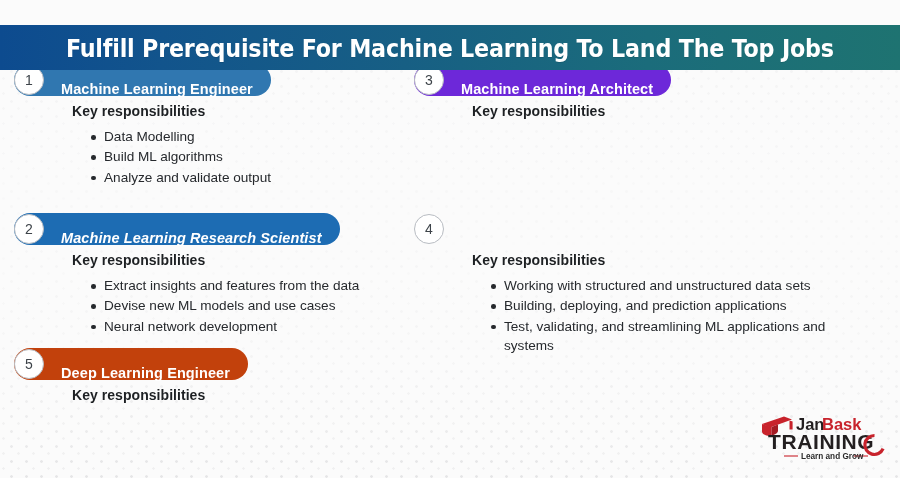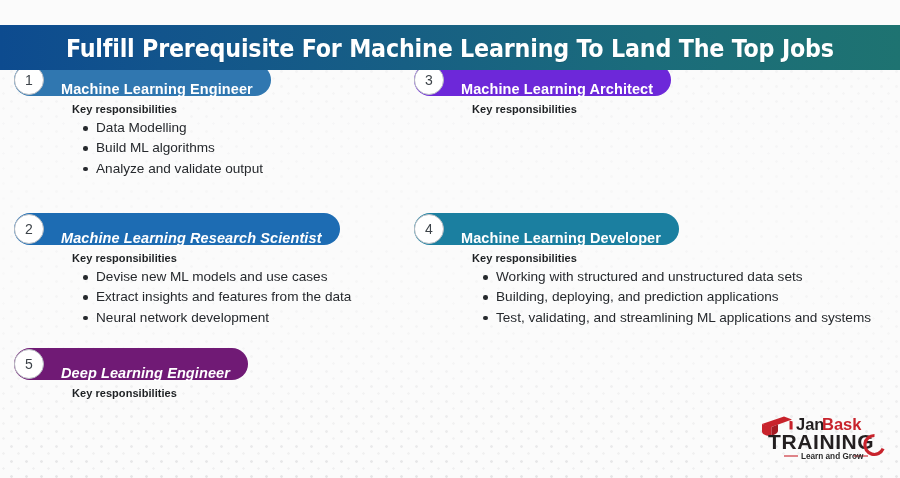"Key responsibilities" .key-heading { font-size: 11px -> 14px }
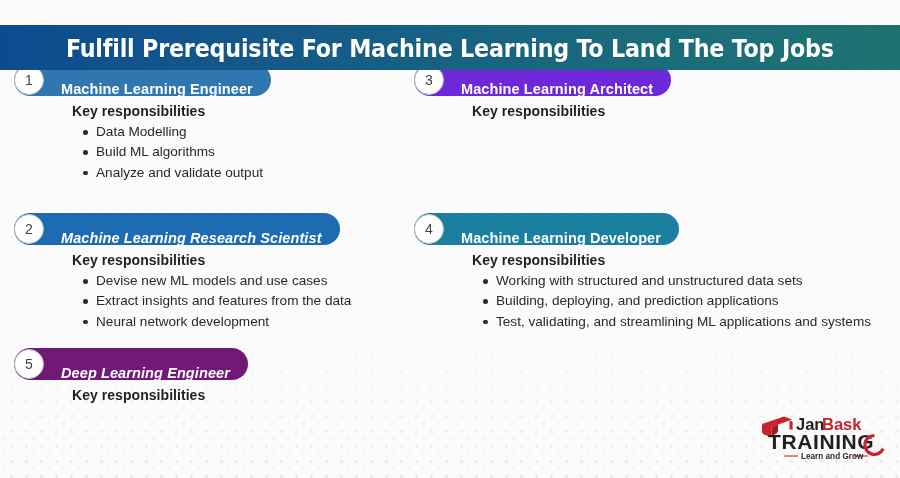"Data Modelling" ul.resp { margin: 0 -> 8px }
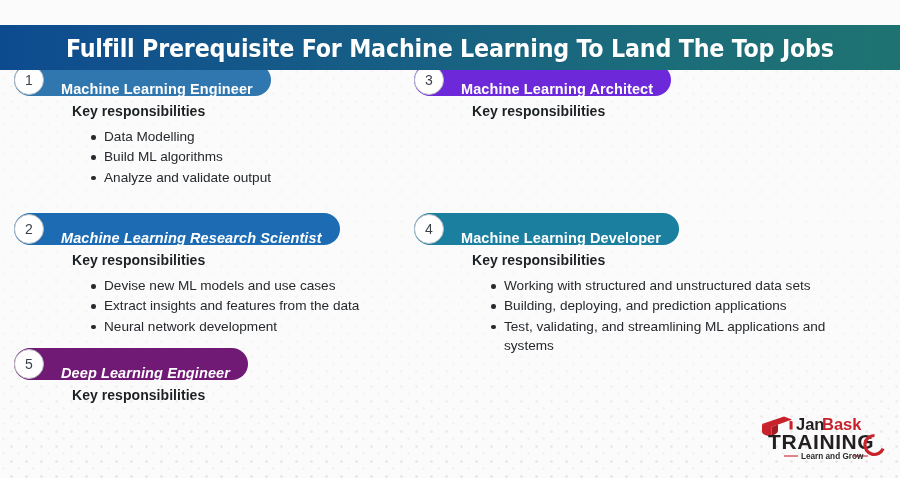"Machine Learning Developer" div.pill { html: <div> <span>Machine Learning Developer</span> </div> -> none }
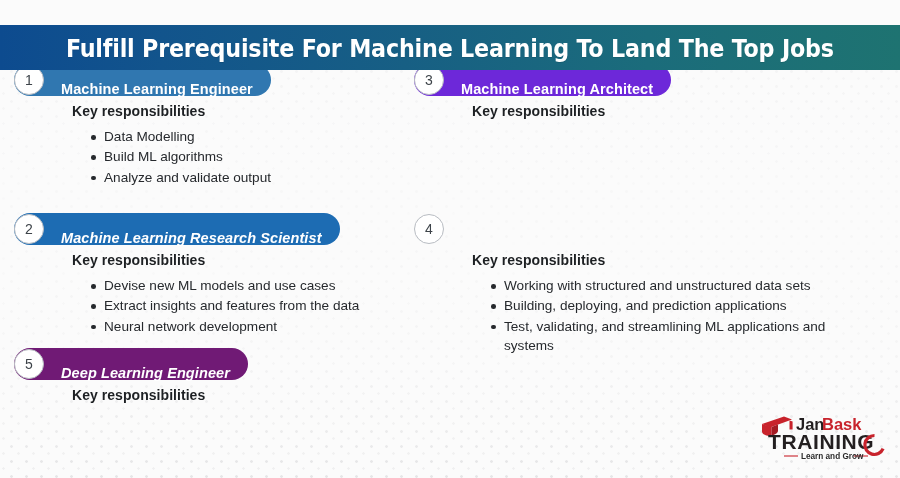"Devise new ML models and" li { order: before "Extract insights and features from" -> after "Extract insights and features from" }
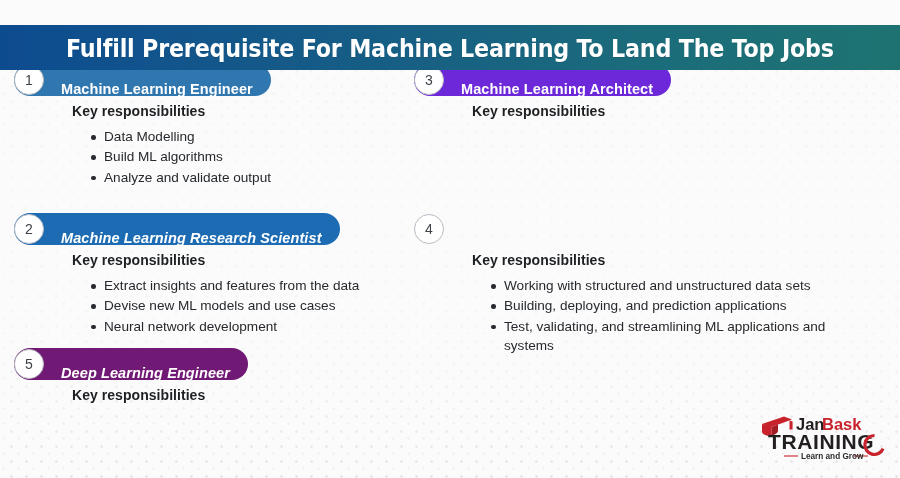"Deep Learning Engineer" div.pill { background: #701a75 -> #c2410c; font-style: italic -> none }
